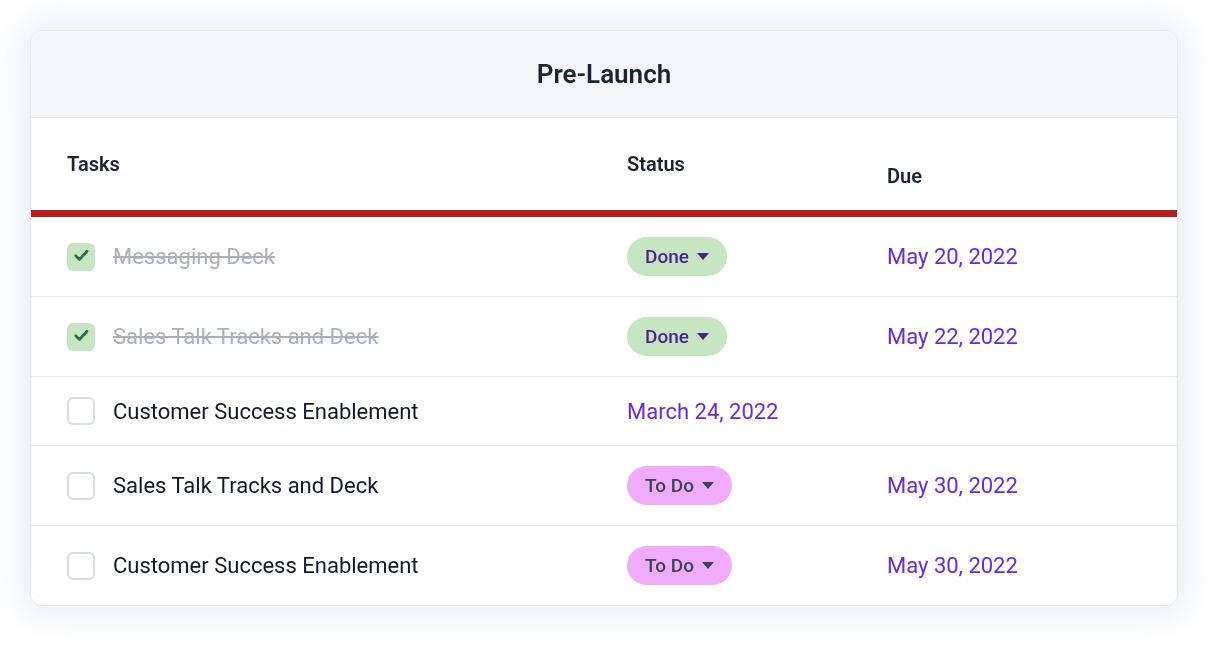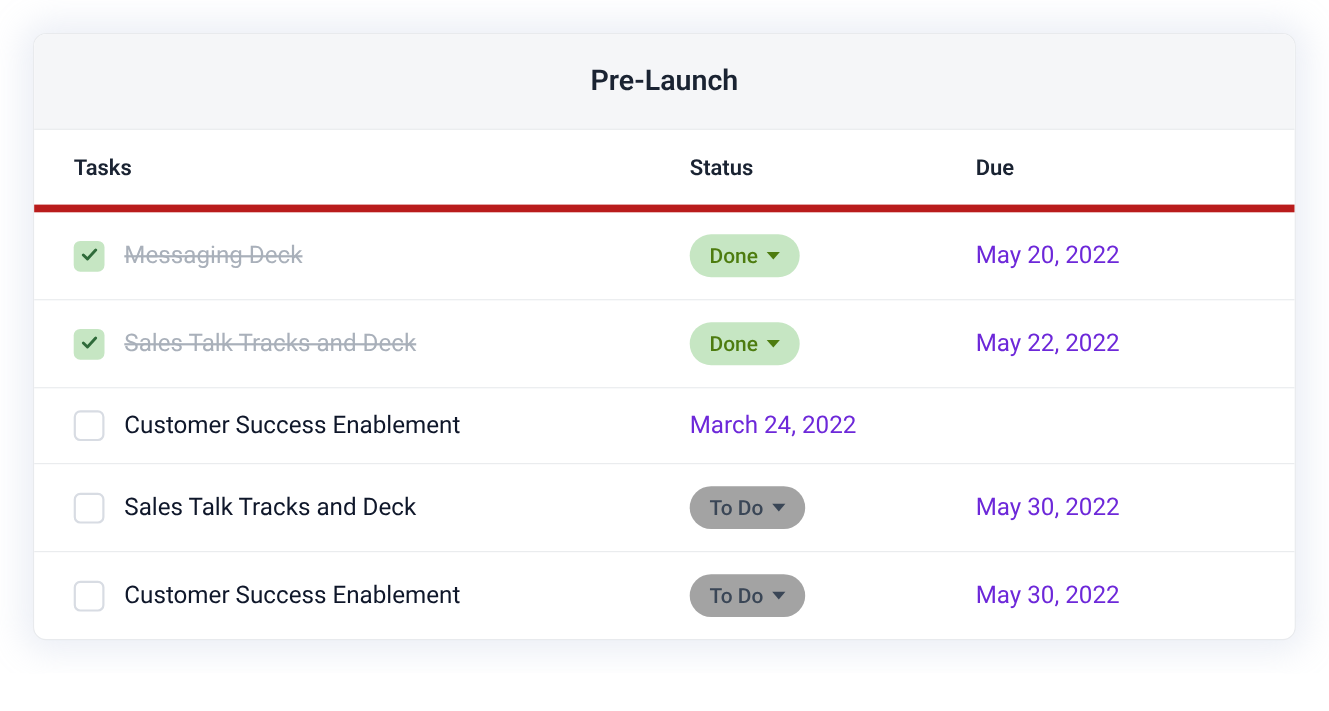"Due" .col-due { margin-top: none -> 24px }
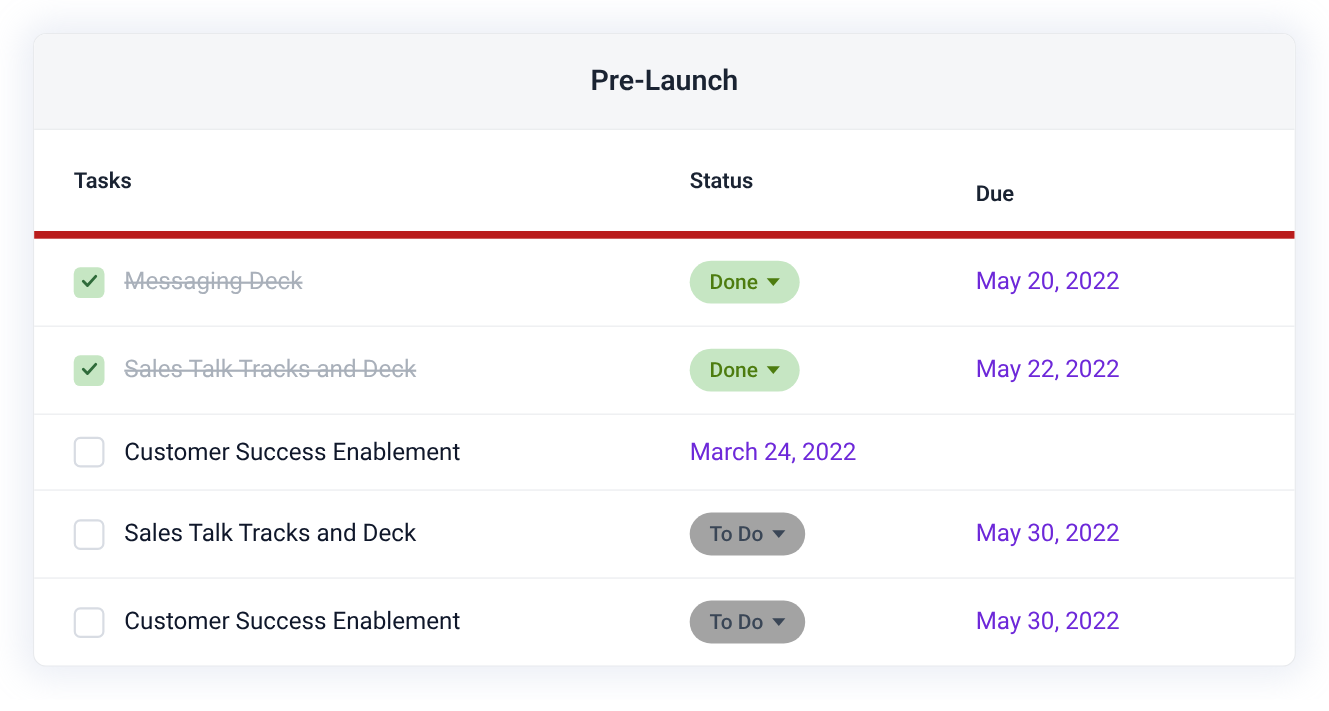"Done" .status-done { color: #4d7c0f -> #4c1d95 }
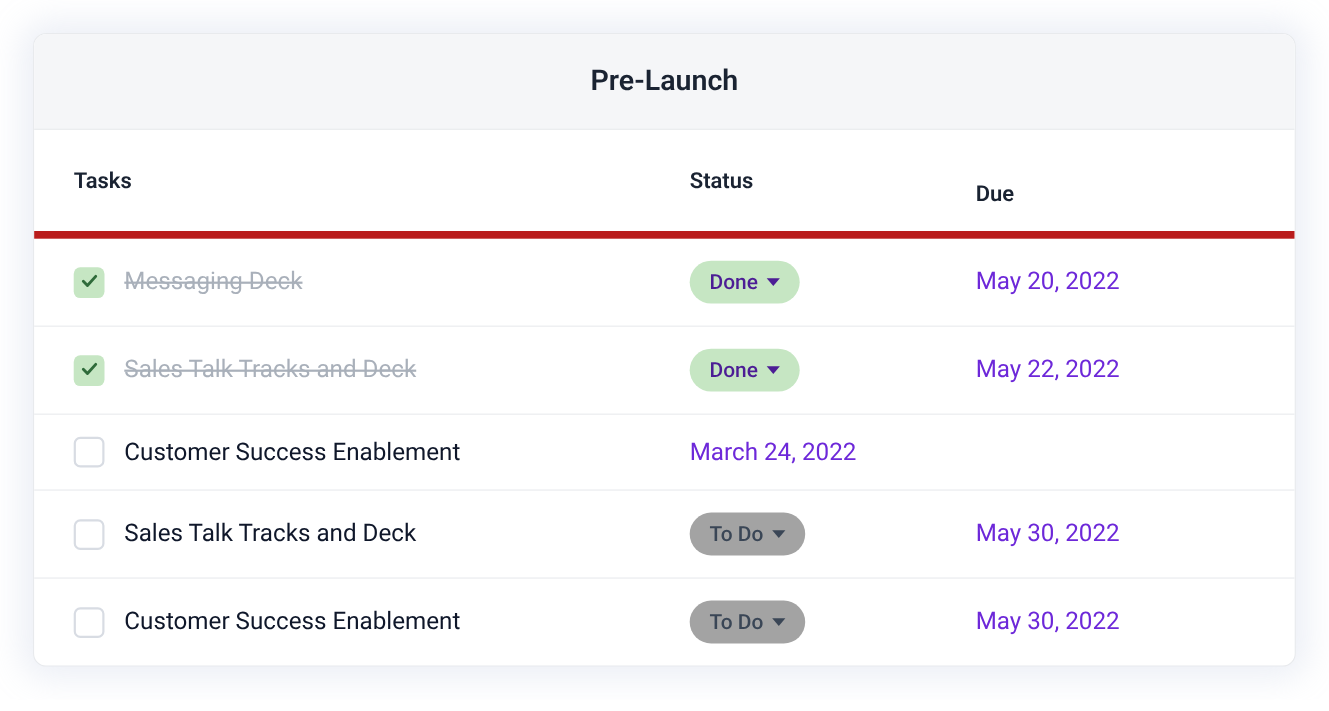"To Do" .status-todo { background: #a3a3a3 -> #f0abfc }
